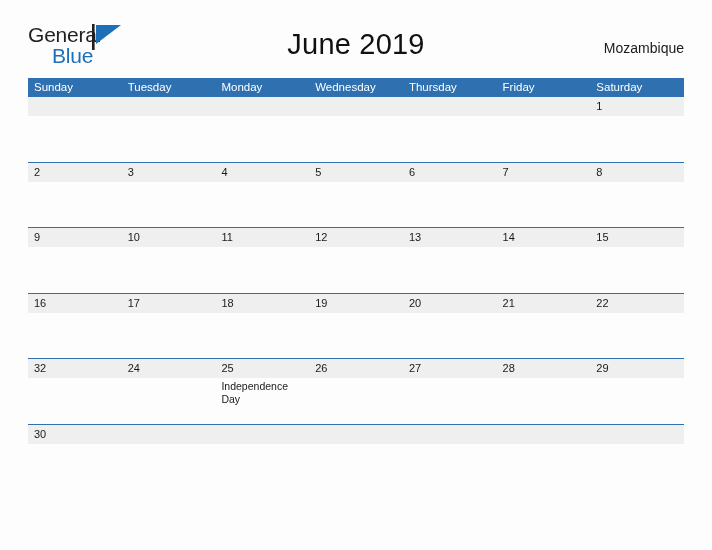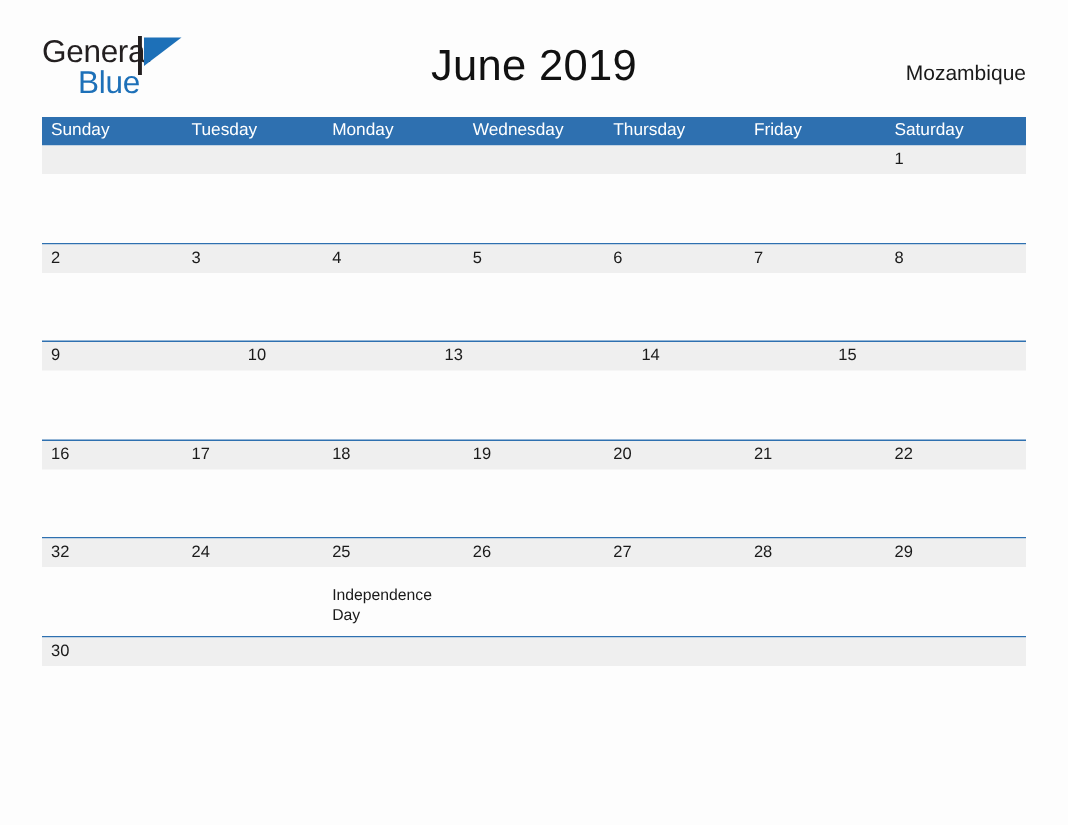"11" div.date-cell { html: none -> <div>11</div> }
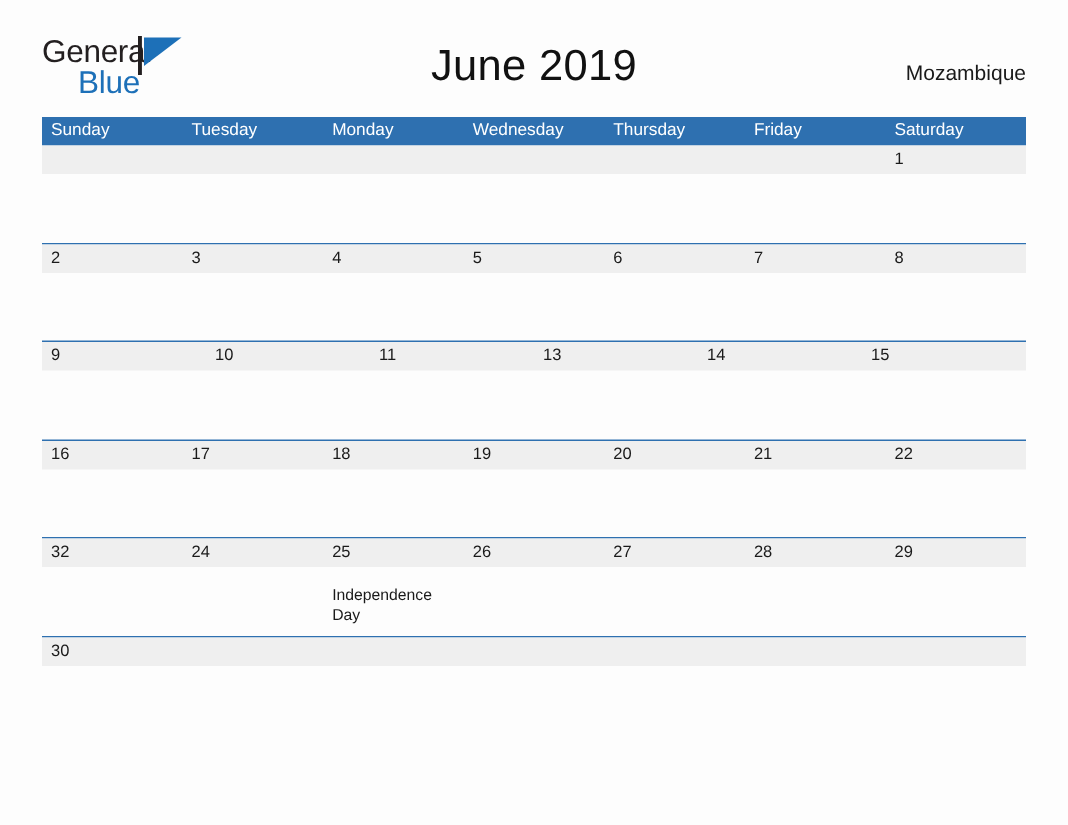"12" div.date-cell { html: none -> <div>12</div> }
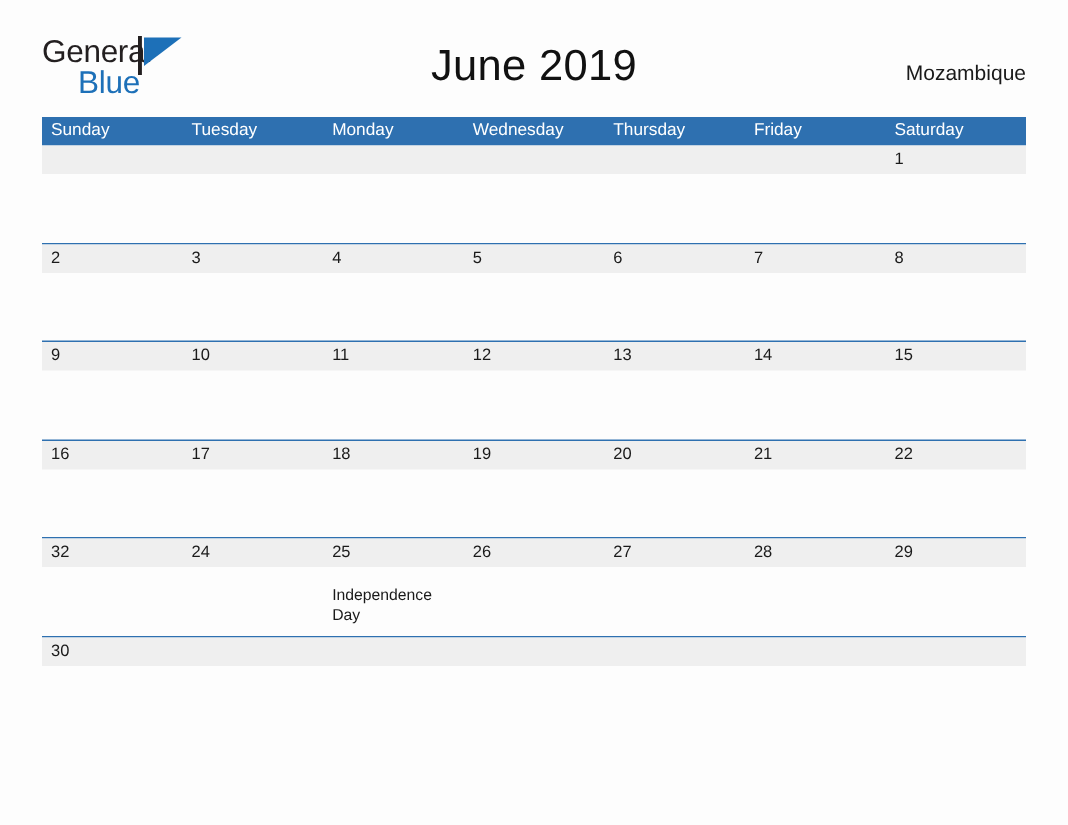"Independence Day" .event-cell { padding-top: 13px -> 2px }
